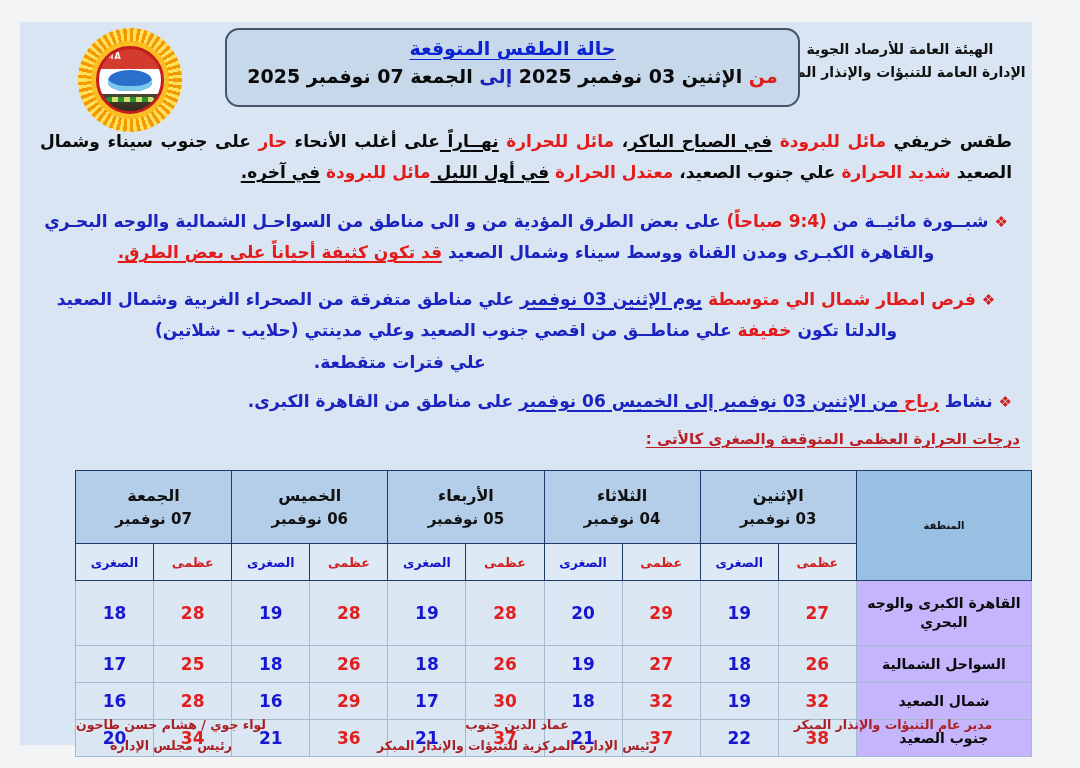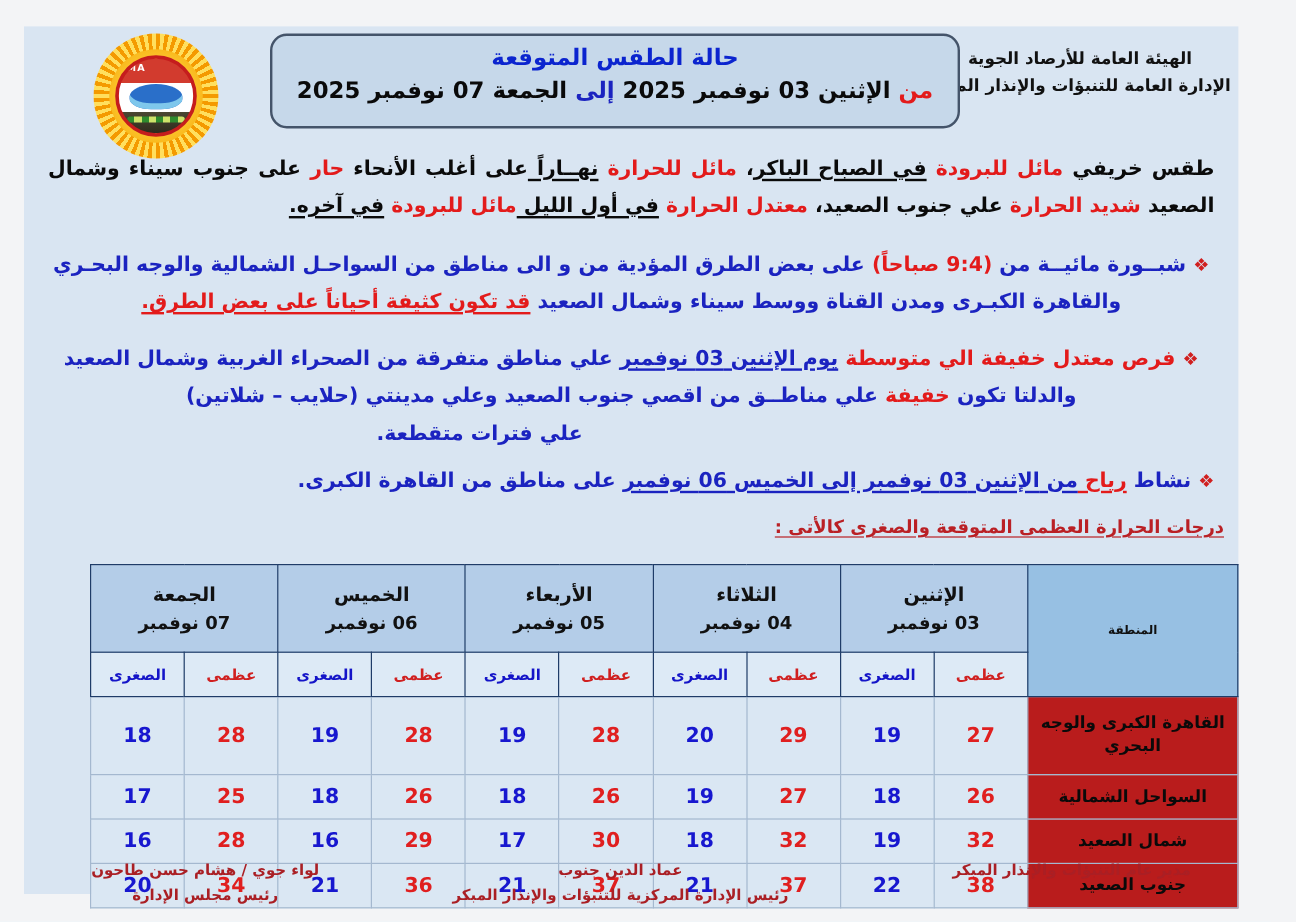"حالة الطقس المتوقعة" .title-line { text-decoration: none -> underline }
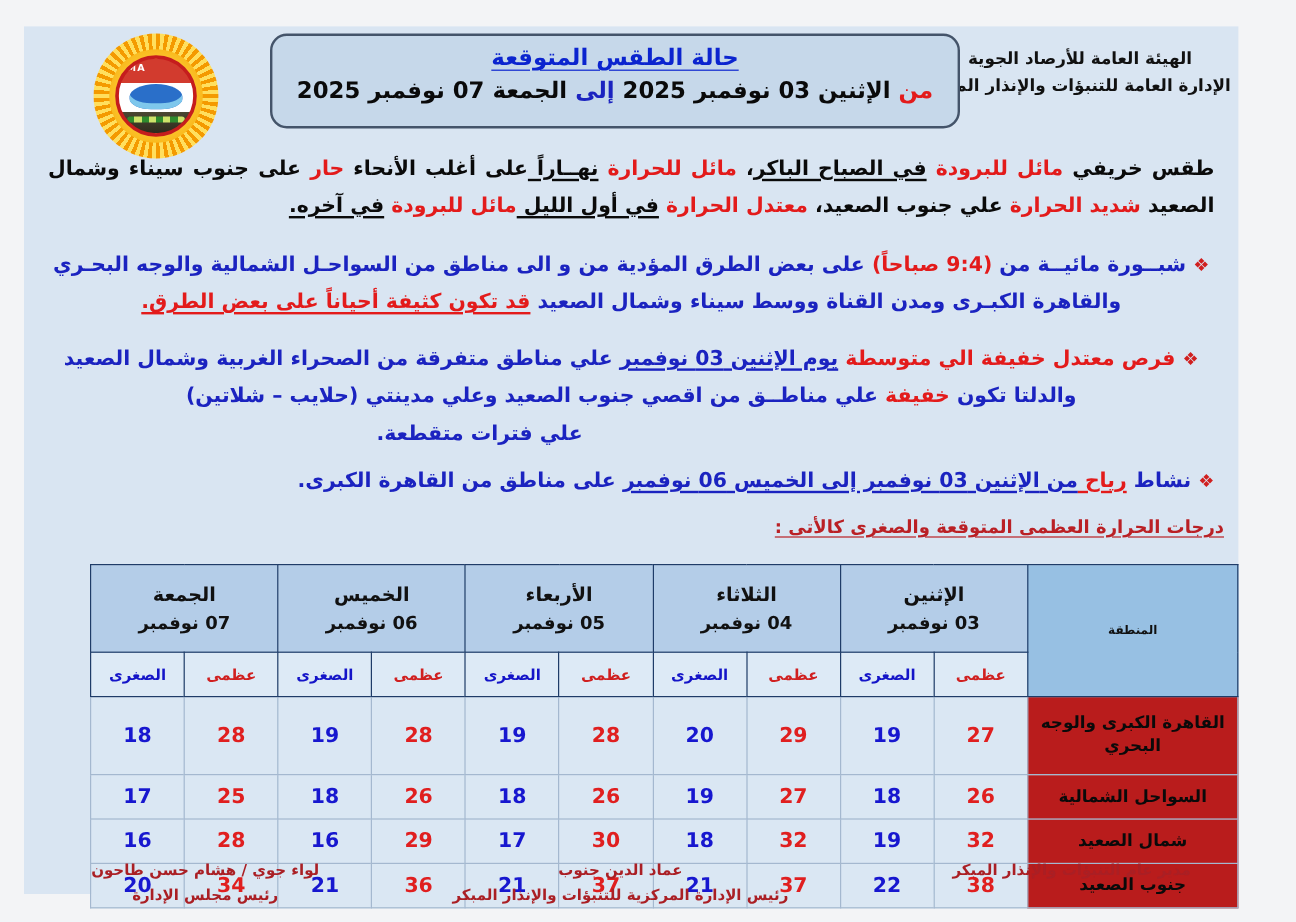"فرص معتدل خفيفة الي متوسطة" span.red { text: معتدل خفيفة -> امطار شمال }
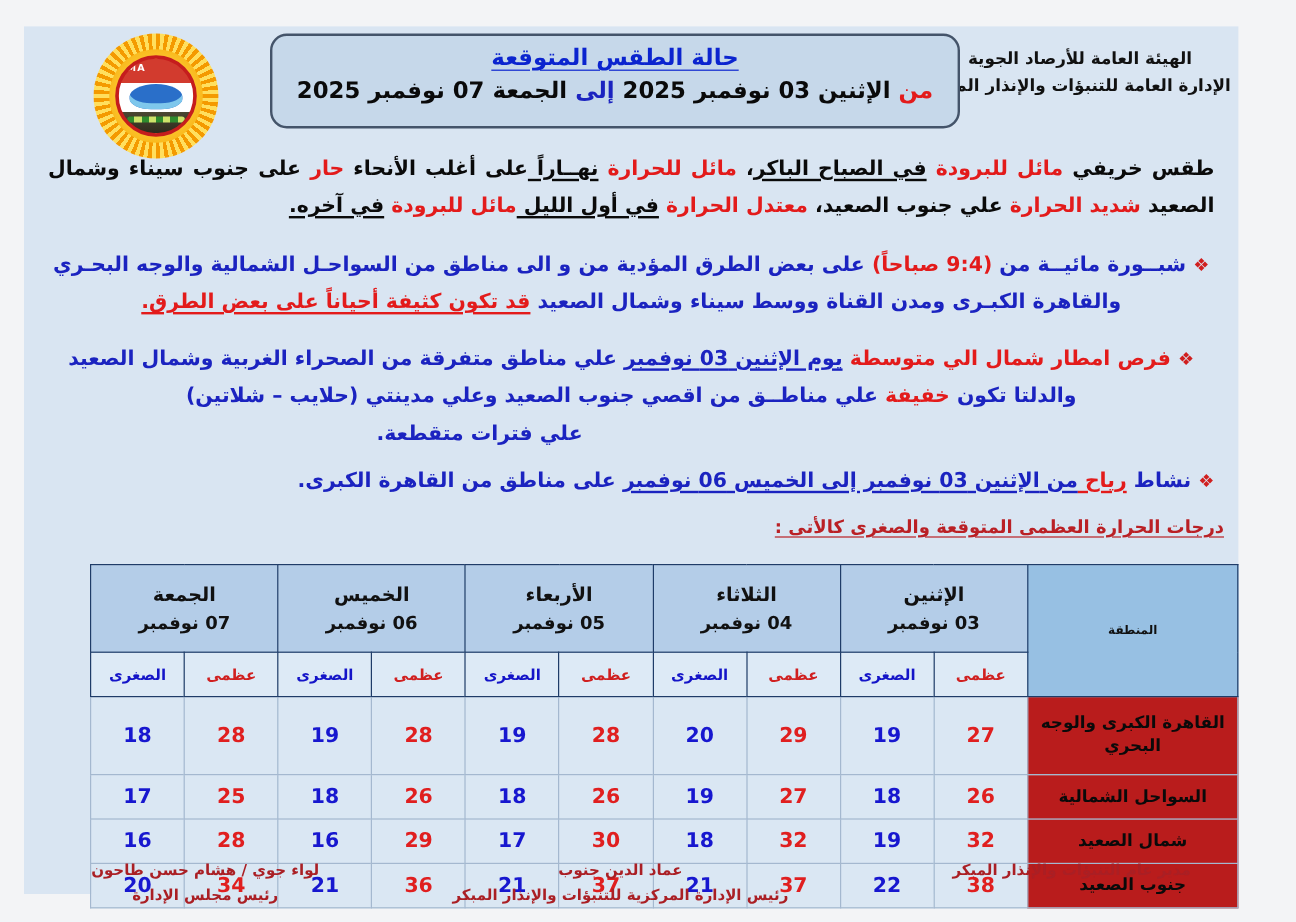"القاهرة الكبرى والوجه البحري" td.region { background: #b91c1c -> #c4b5fd }
